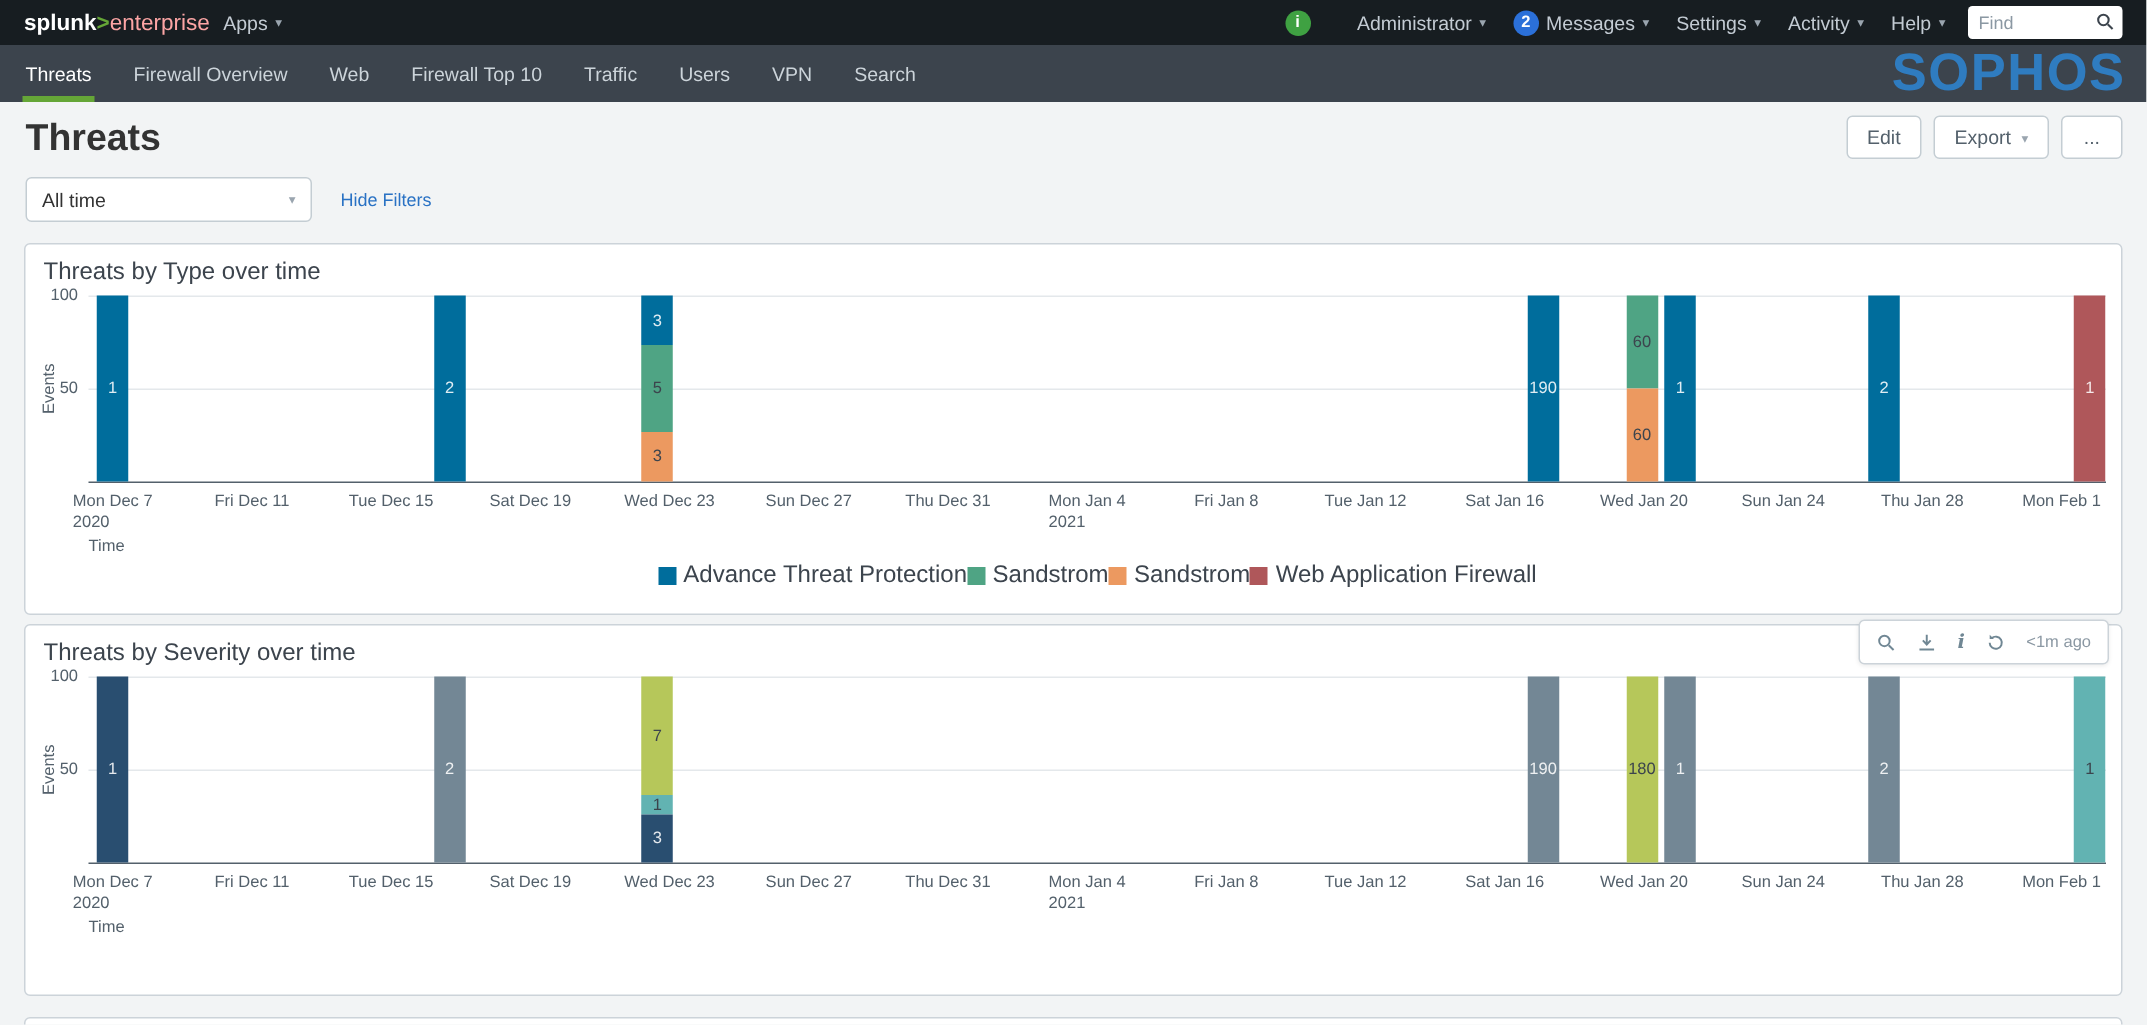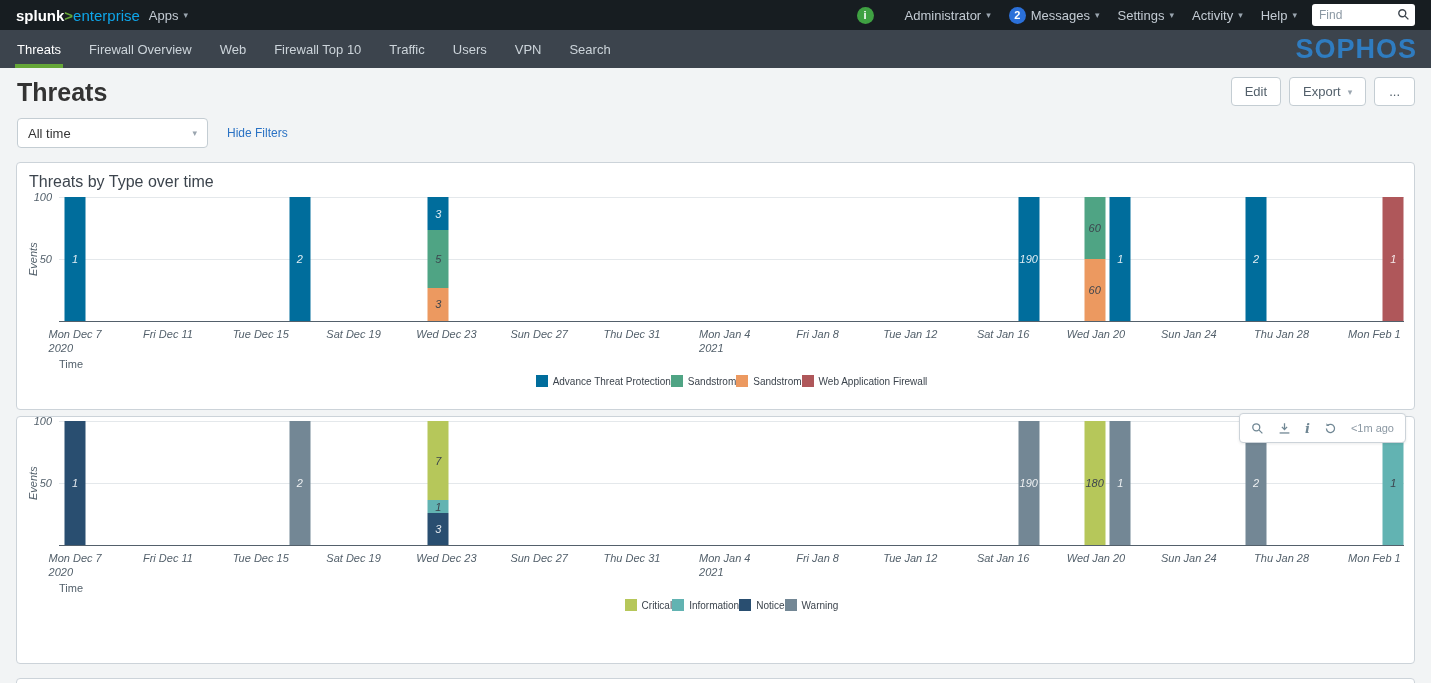"enterprise" .logo .e { color: #0ea5e9 -> #fca5a5 }
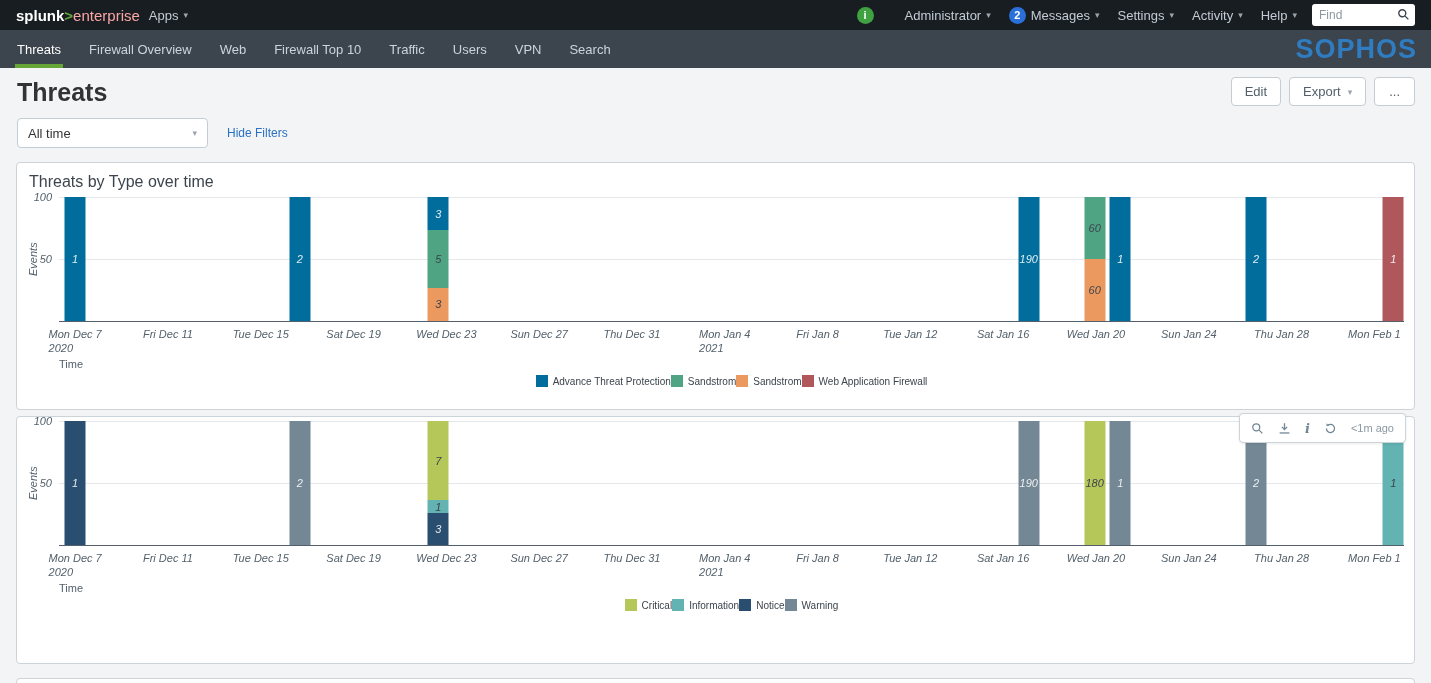"SOPHOS" .brand { font-size: 27px -> 35px }
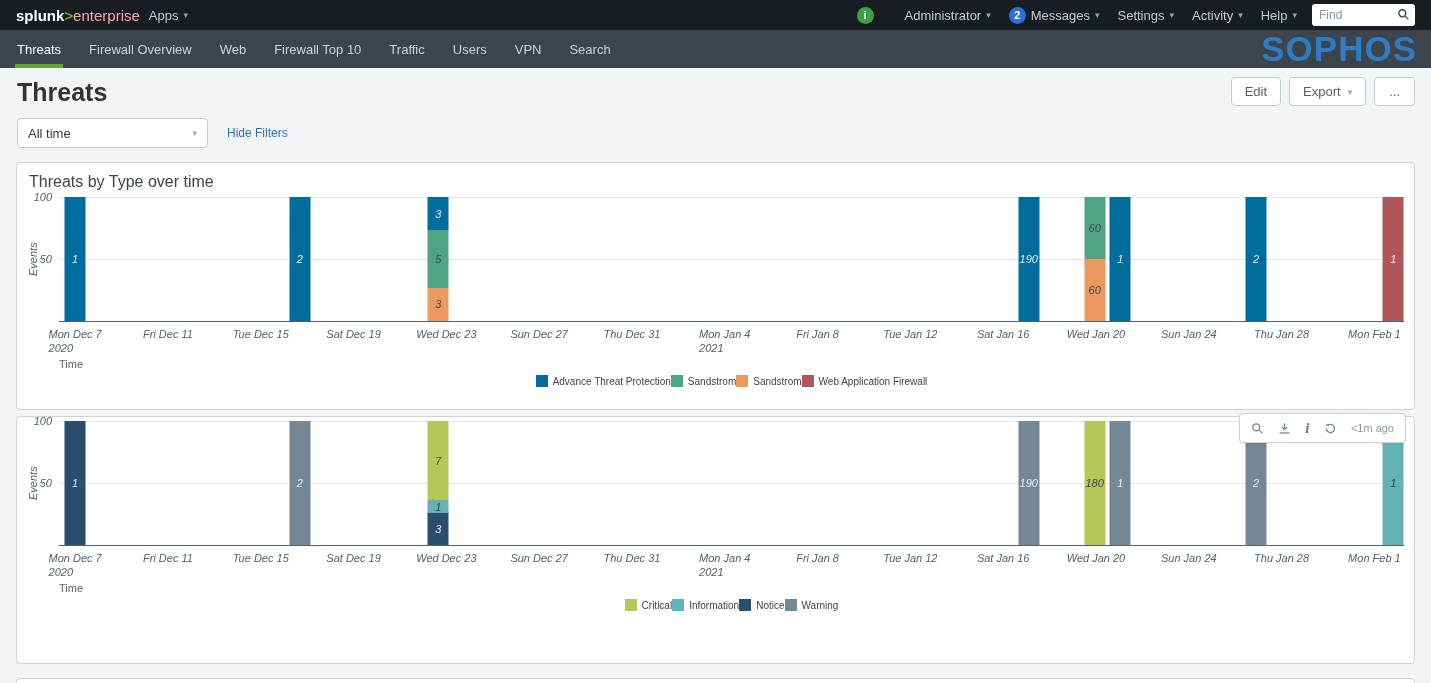"100" .chart-area { font-style: italic -> none }
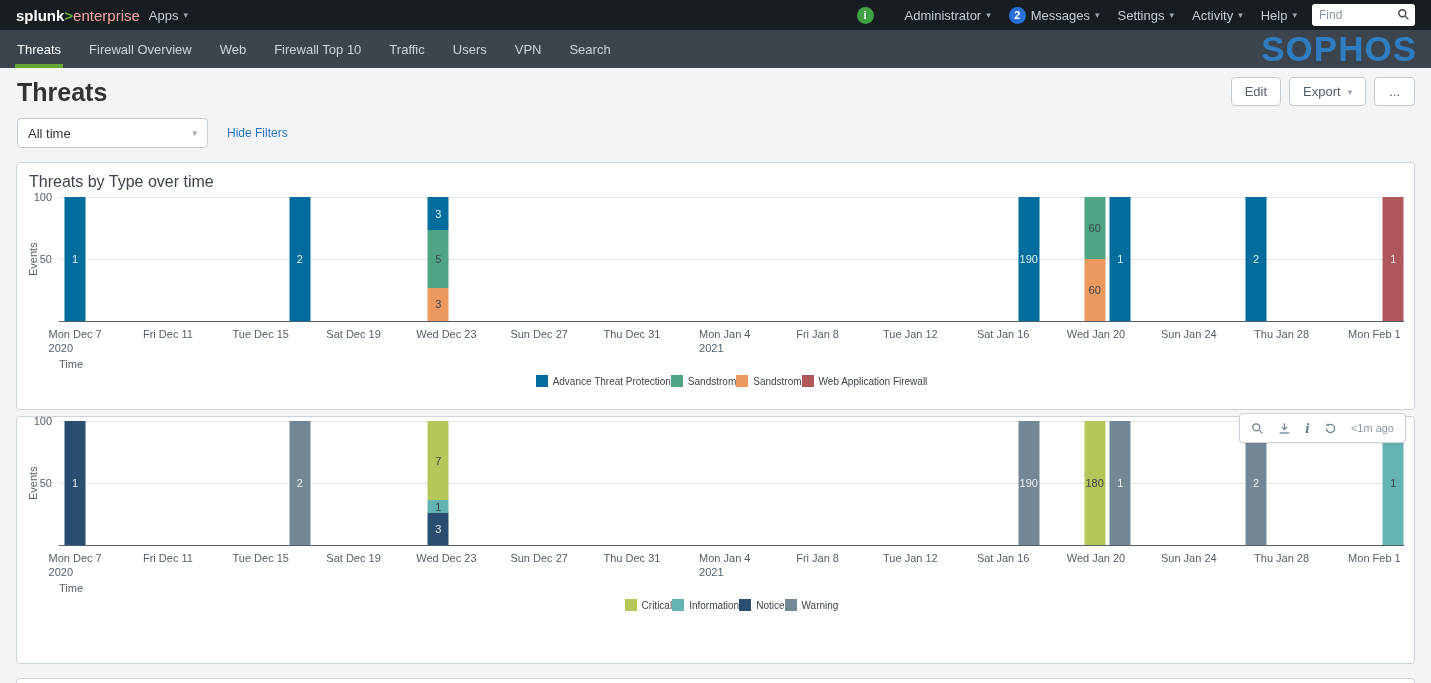"Advance Threat Protection" .legend { font-size: 10px -> 16px }
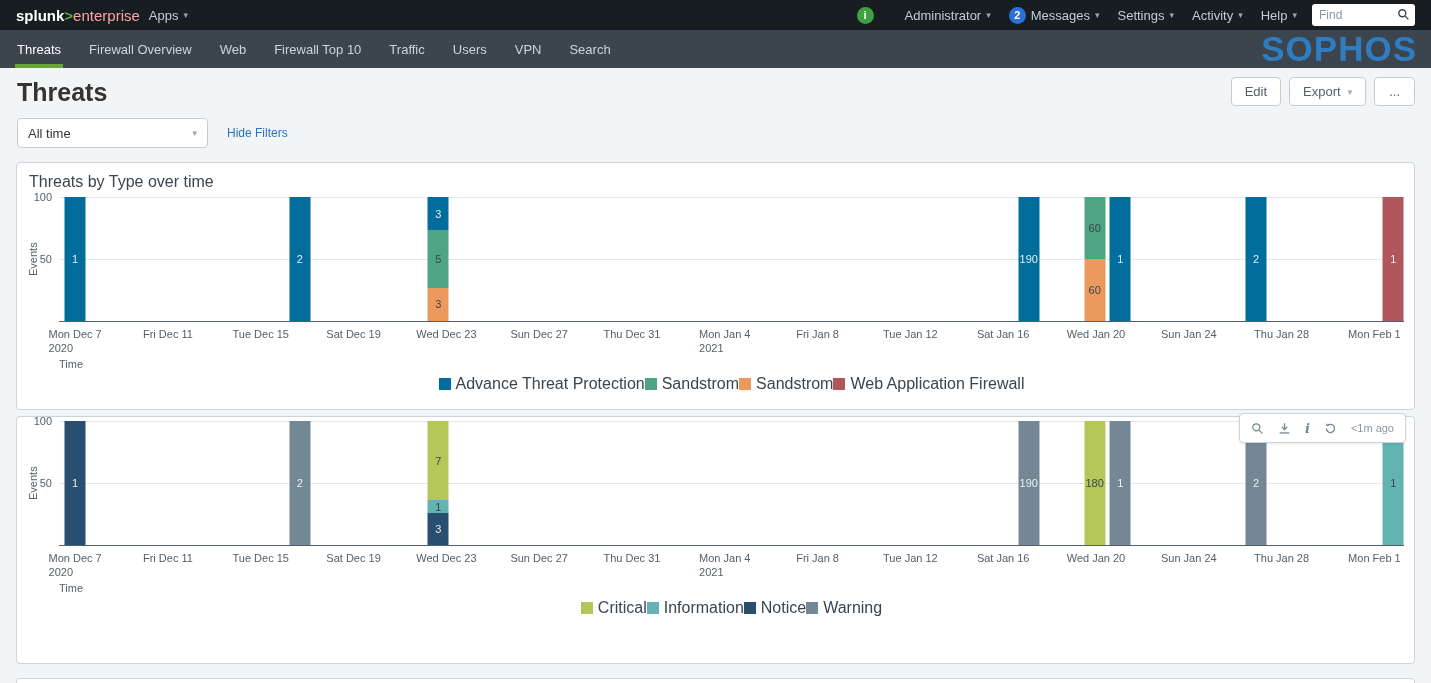"Threats by Severity over time" div.panel-title { html: none -> <div>Threats by Severity over time</div> }
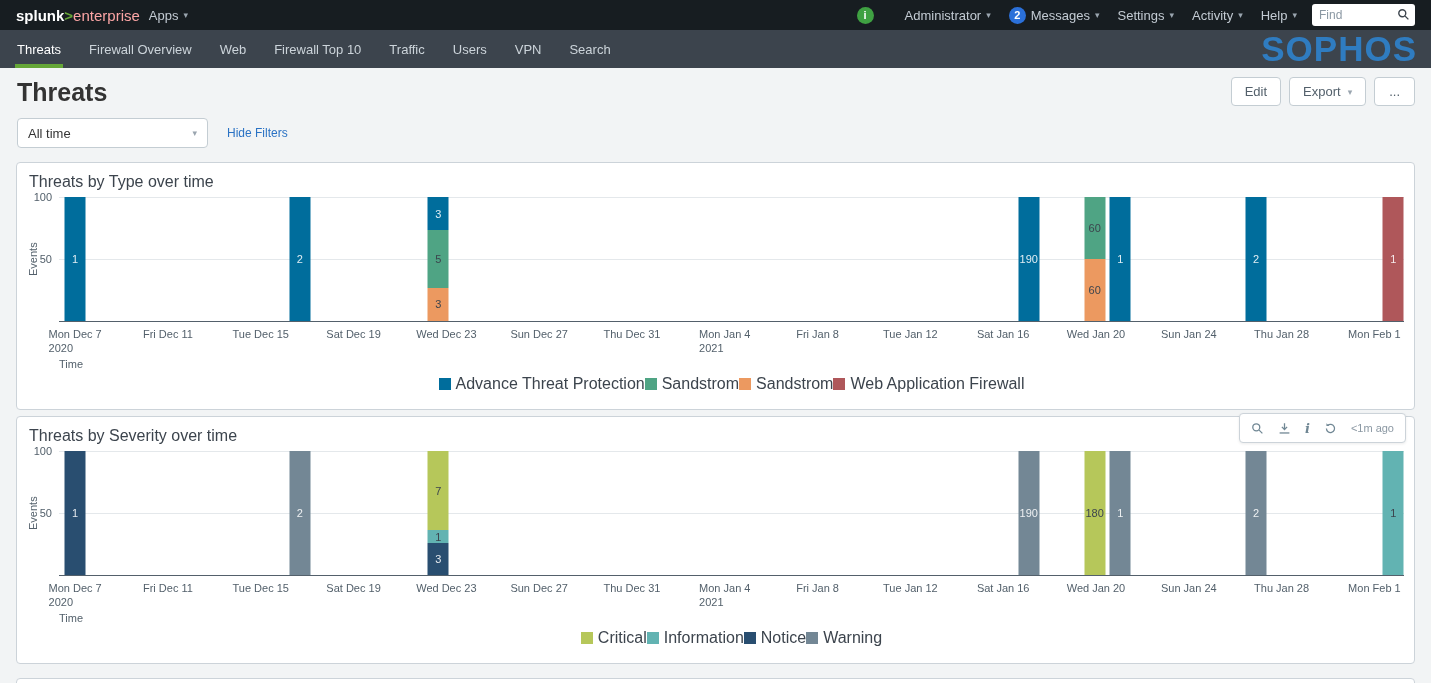"Critical" div.legend { html: <div> <div> <span></span> <span>Critical</span> </div> <div> <span></span> <span>Information</span> </div> <div> <span></span> <span>Notice</span> </div> <div> <span></span> <span>Warning</span> </div> </div> -> none }
